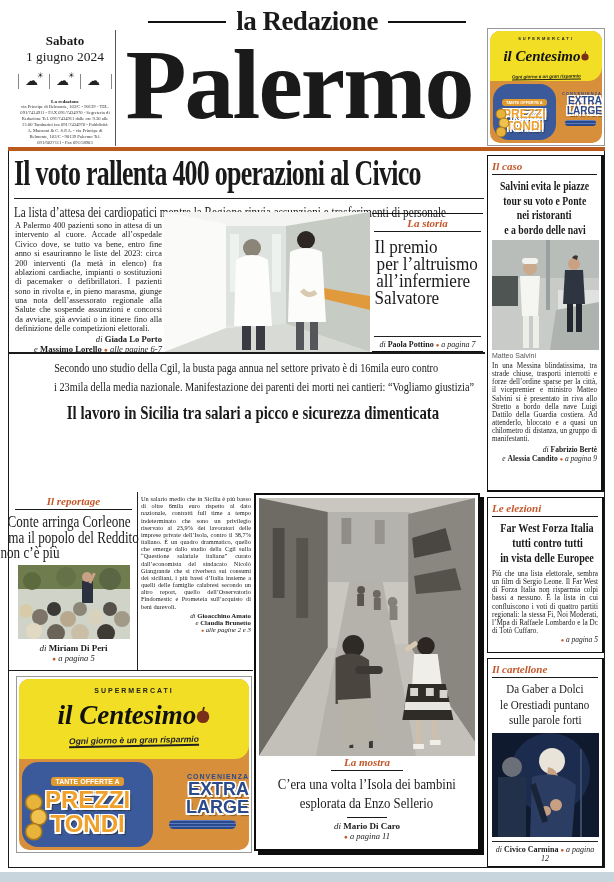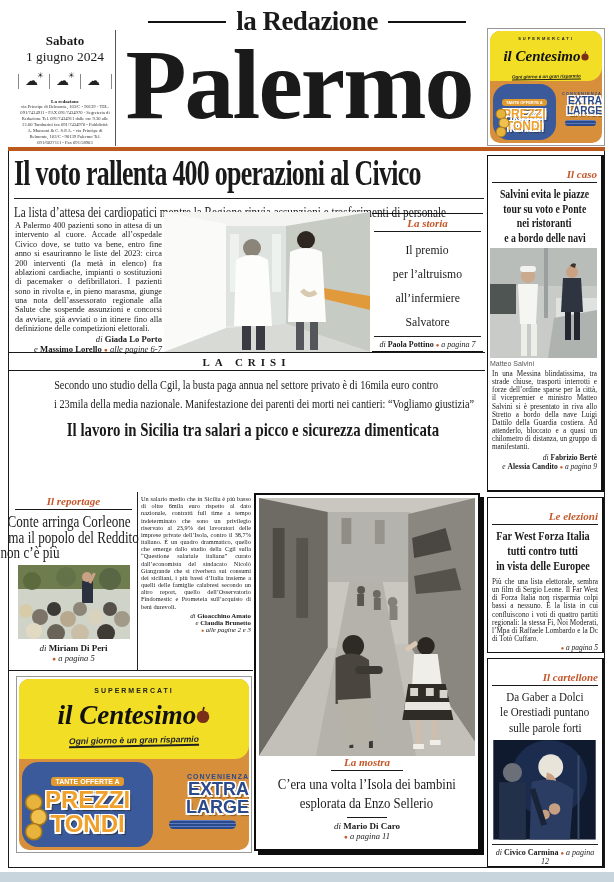"Il caso" .rail { align-items: flex-end -> flex-start; padding: 12px 4px 0 -> 4px 4px 0 }
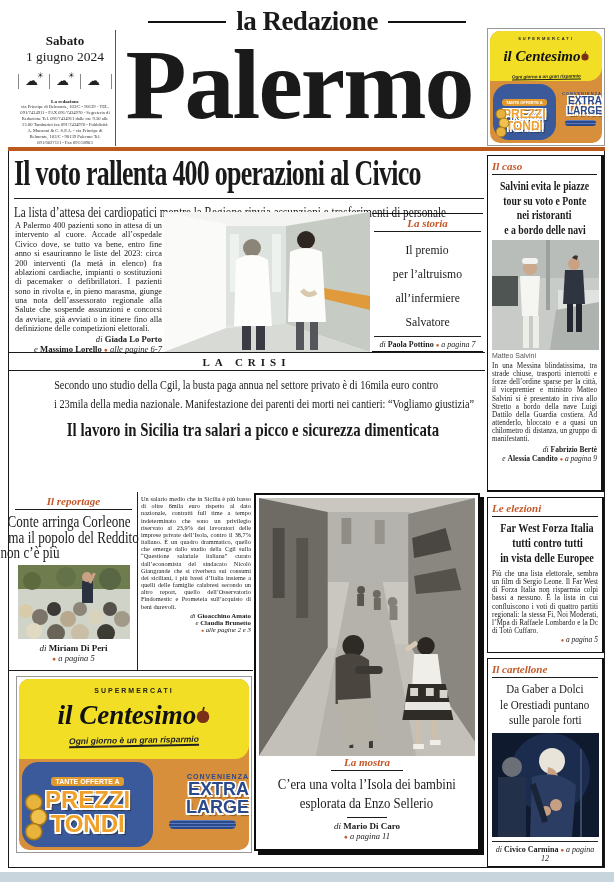"Il premio per l’altruismo all’infermiere" #la-storia .title { font-size: 13px -> 19px; line-height: 24px -> 17px; text-align: center -> left }
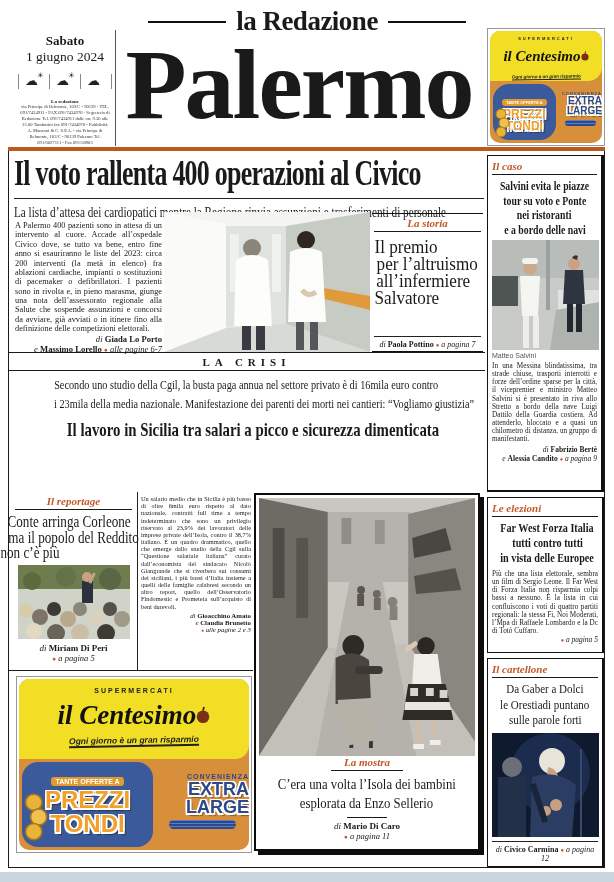"LA CRISI" div.kicker { html: <div>LA CRISI</div> -> none }
